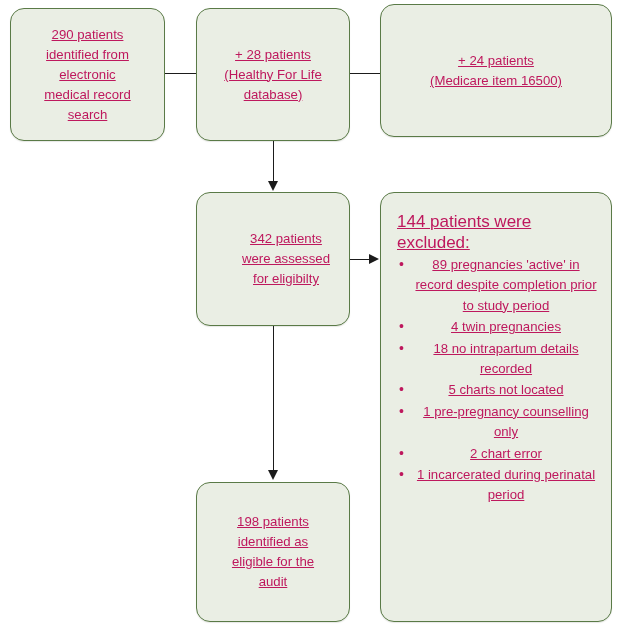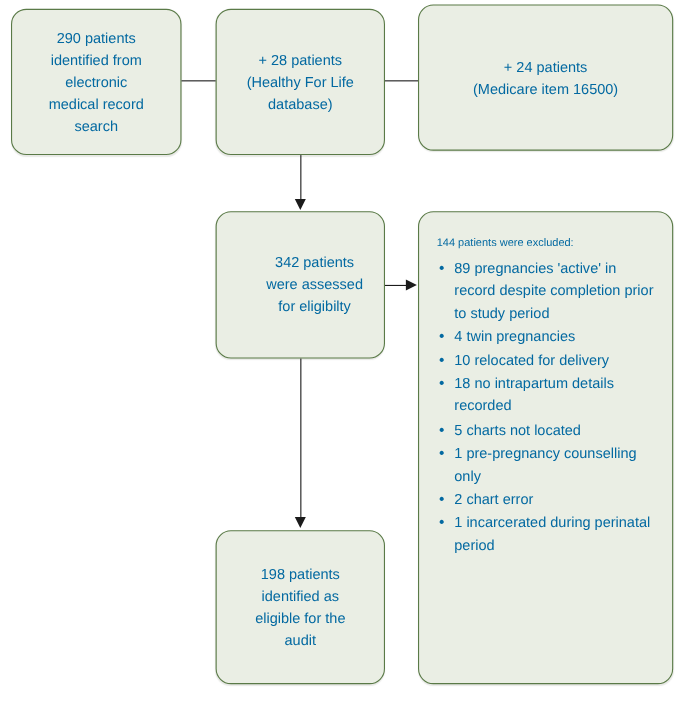"290 patients" .node { color: #0369a1 -> #be185d; text-decoration: none -> underline }
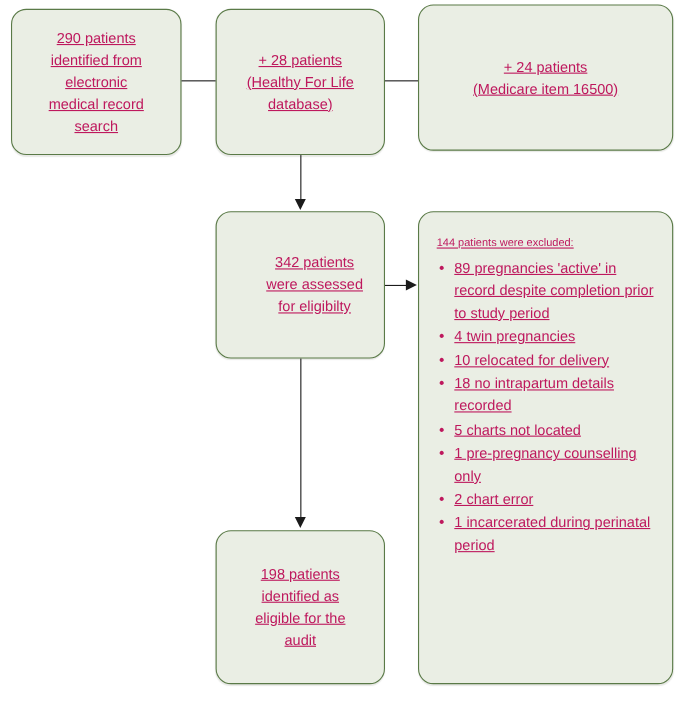"144 patients were excluded:" .excl-head { font-size: 10px -> 17px }
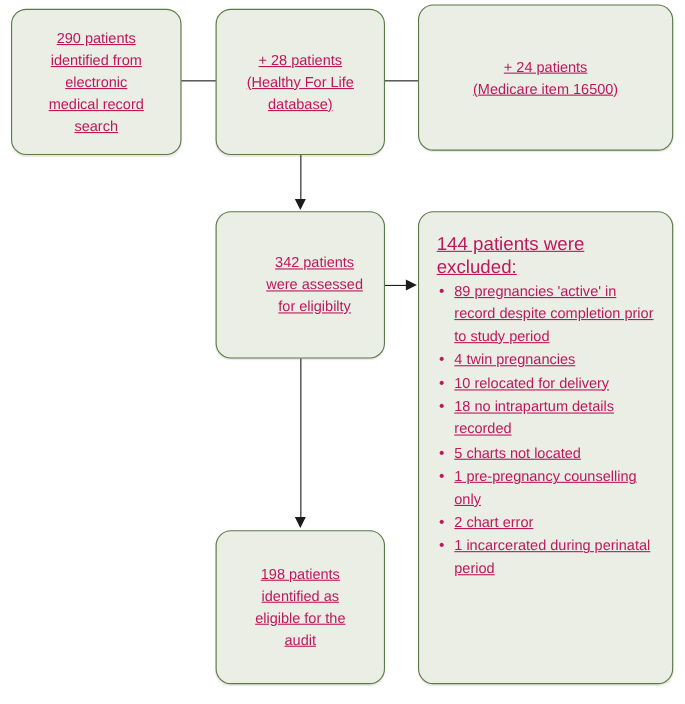"89 pregnancies 'active' in record" ul.excl-list { text-align: none -> center }
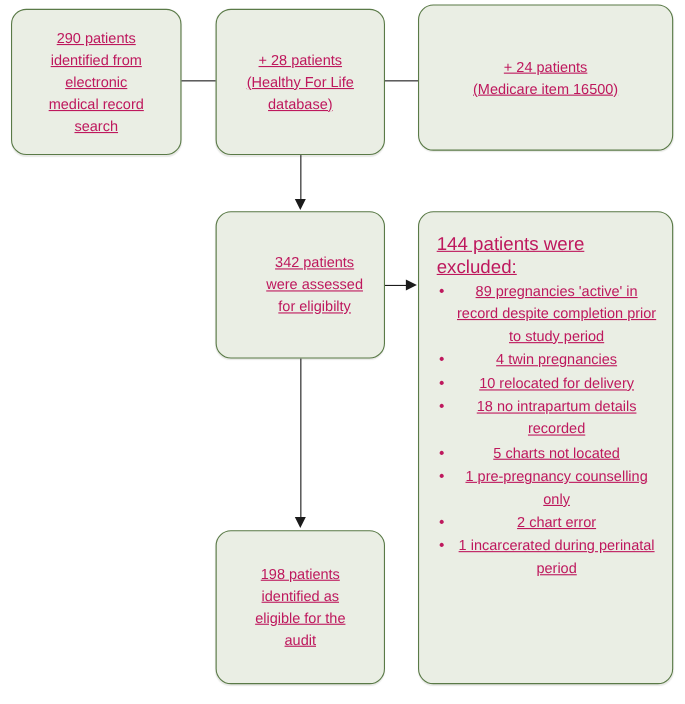"10 relocated for delivery" li { html: <li>10 relocated for delivery</li> -> none }
